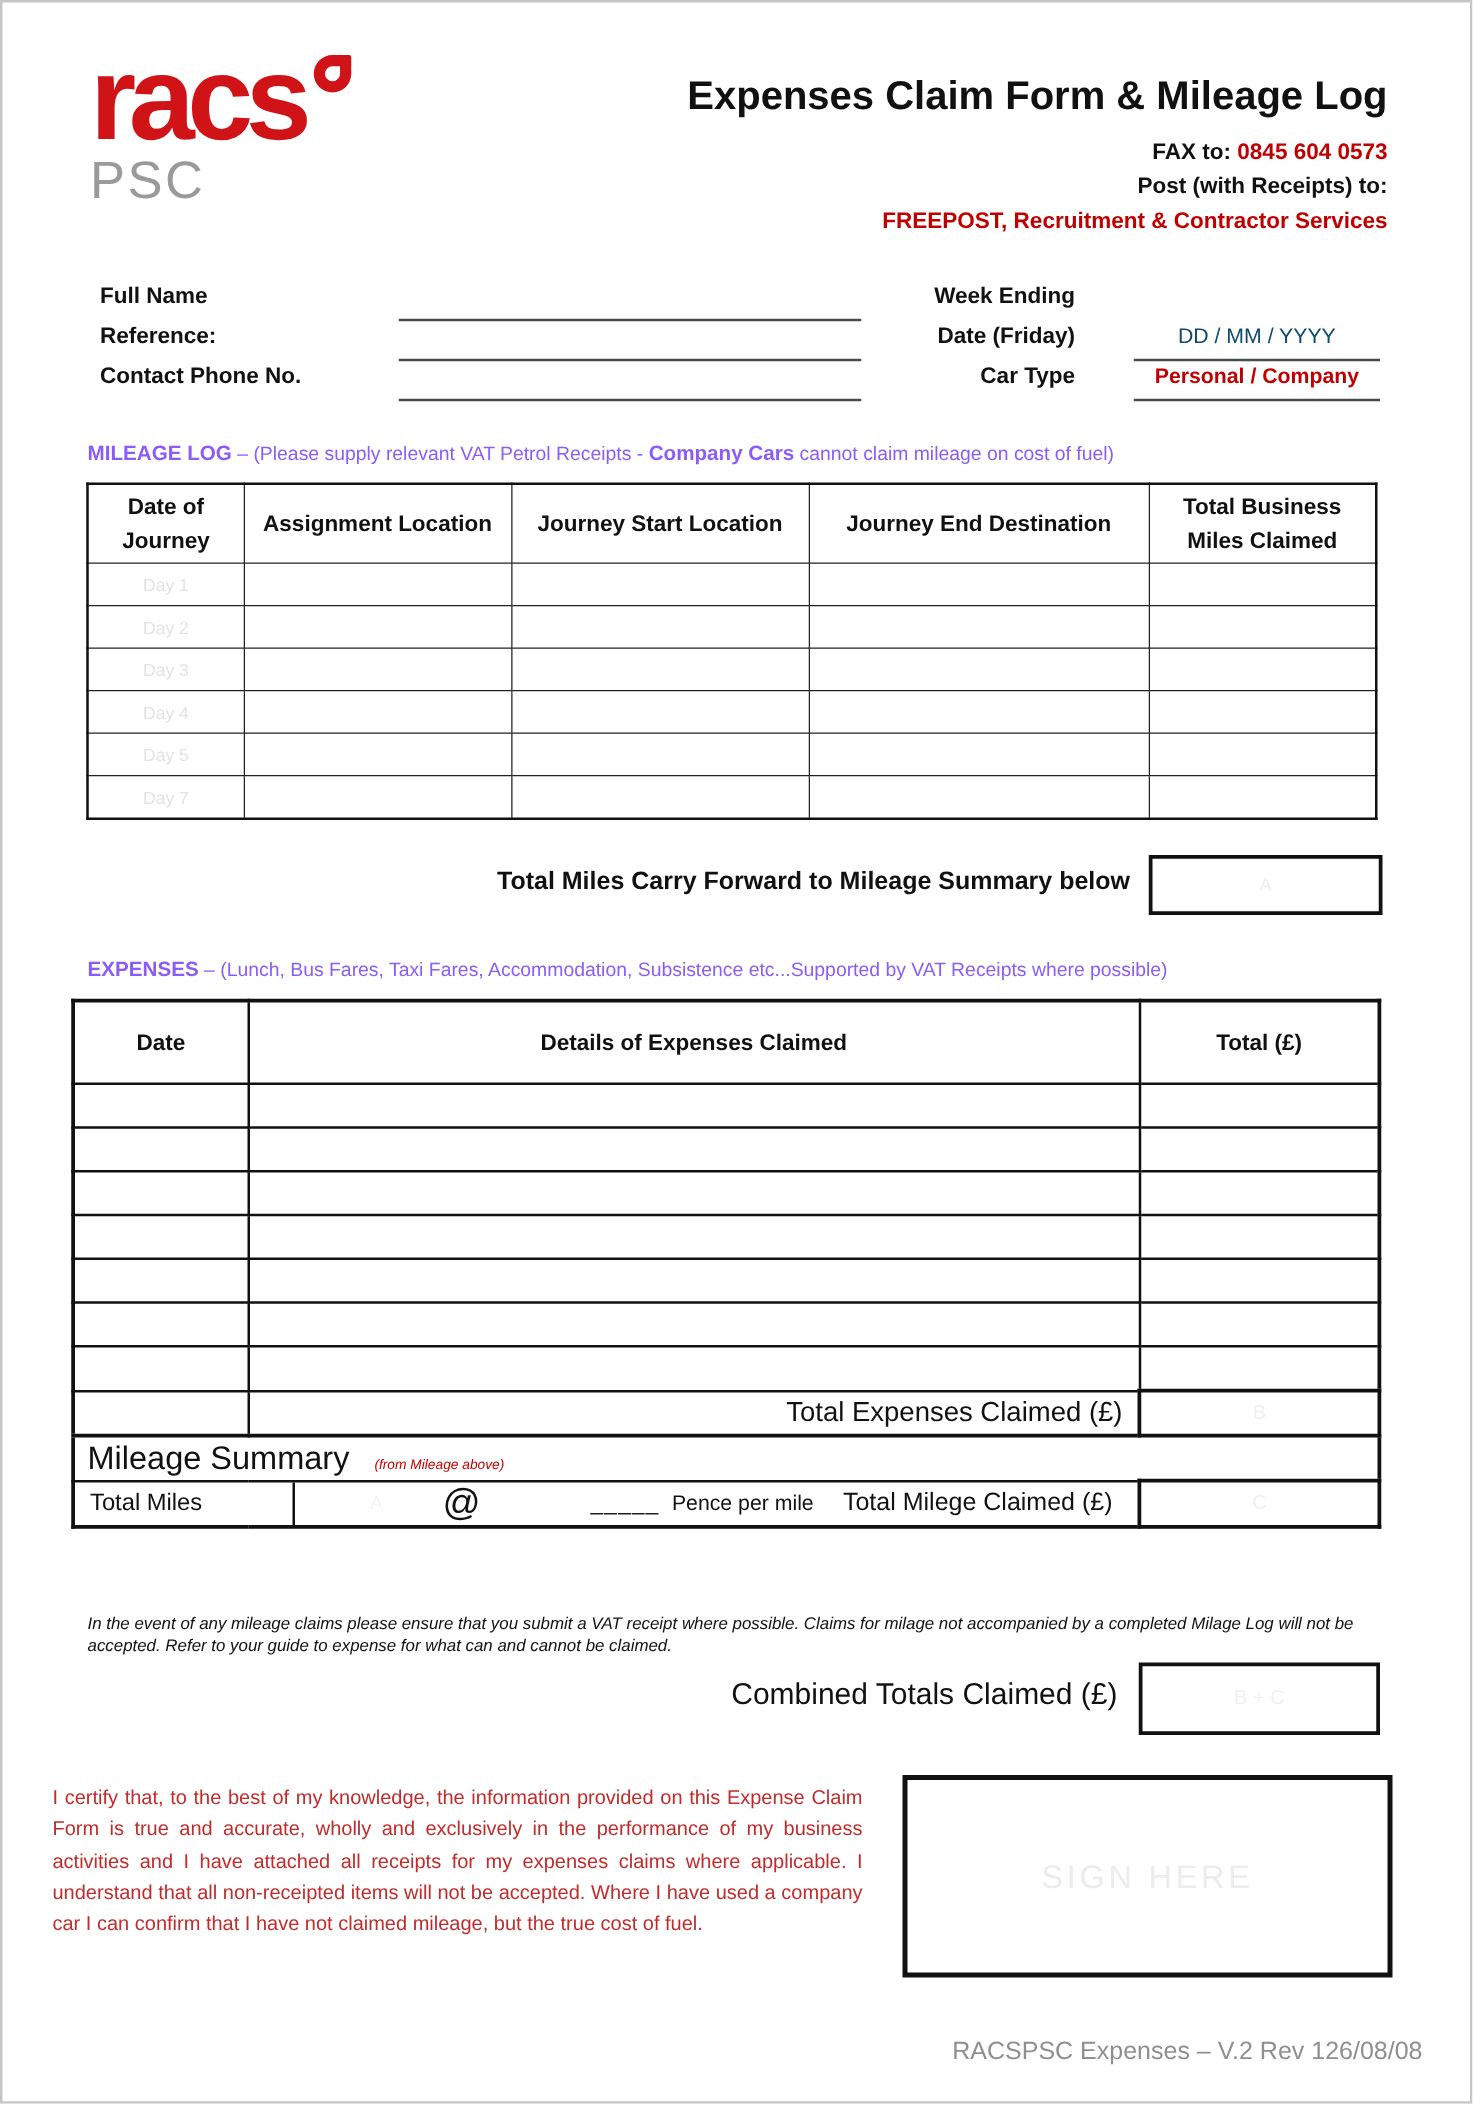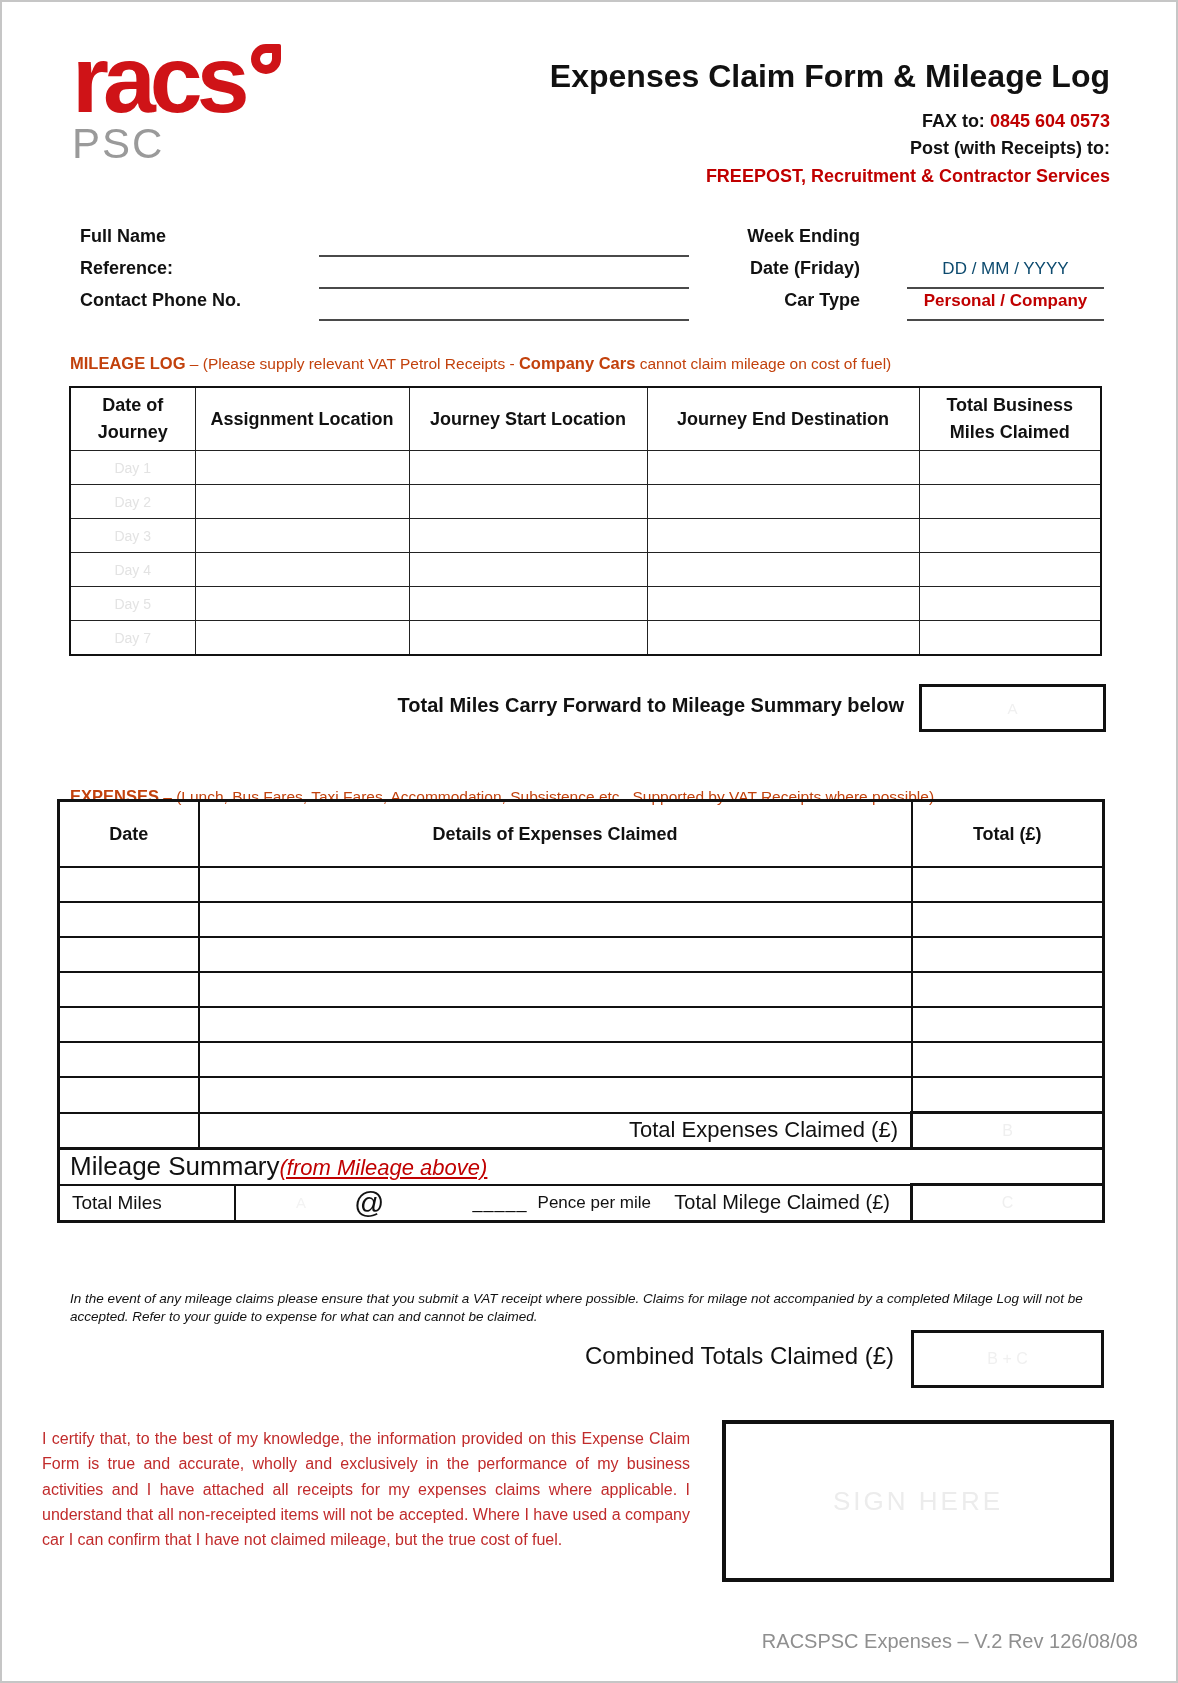"MILEAGE LOG – (Please supply" .sec-head { color: #c2410c -> #8b5cf6 }
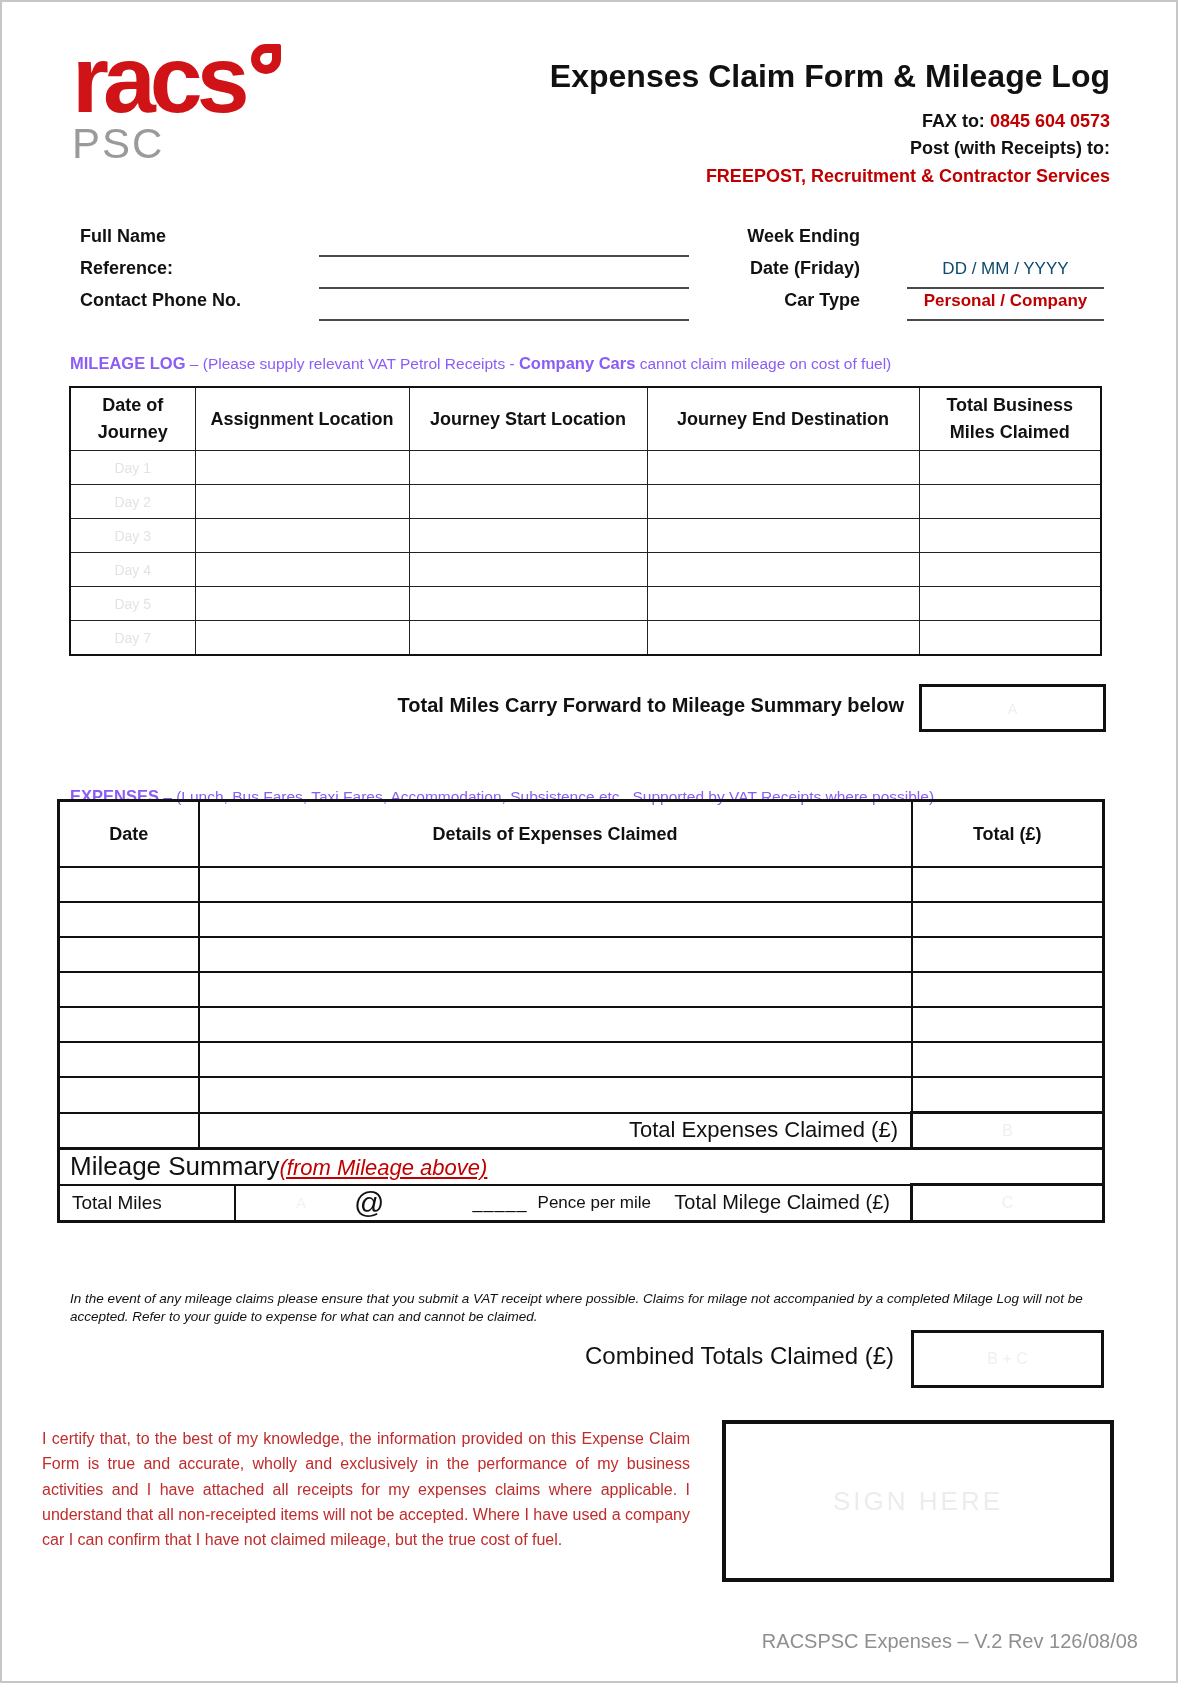"EXPENSES – (Lunch, Bus Fares," div.sec-head { top: 785px -> 765px }
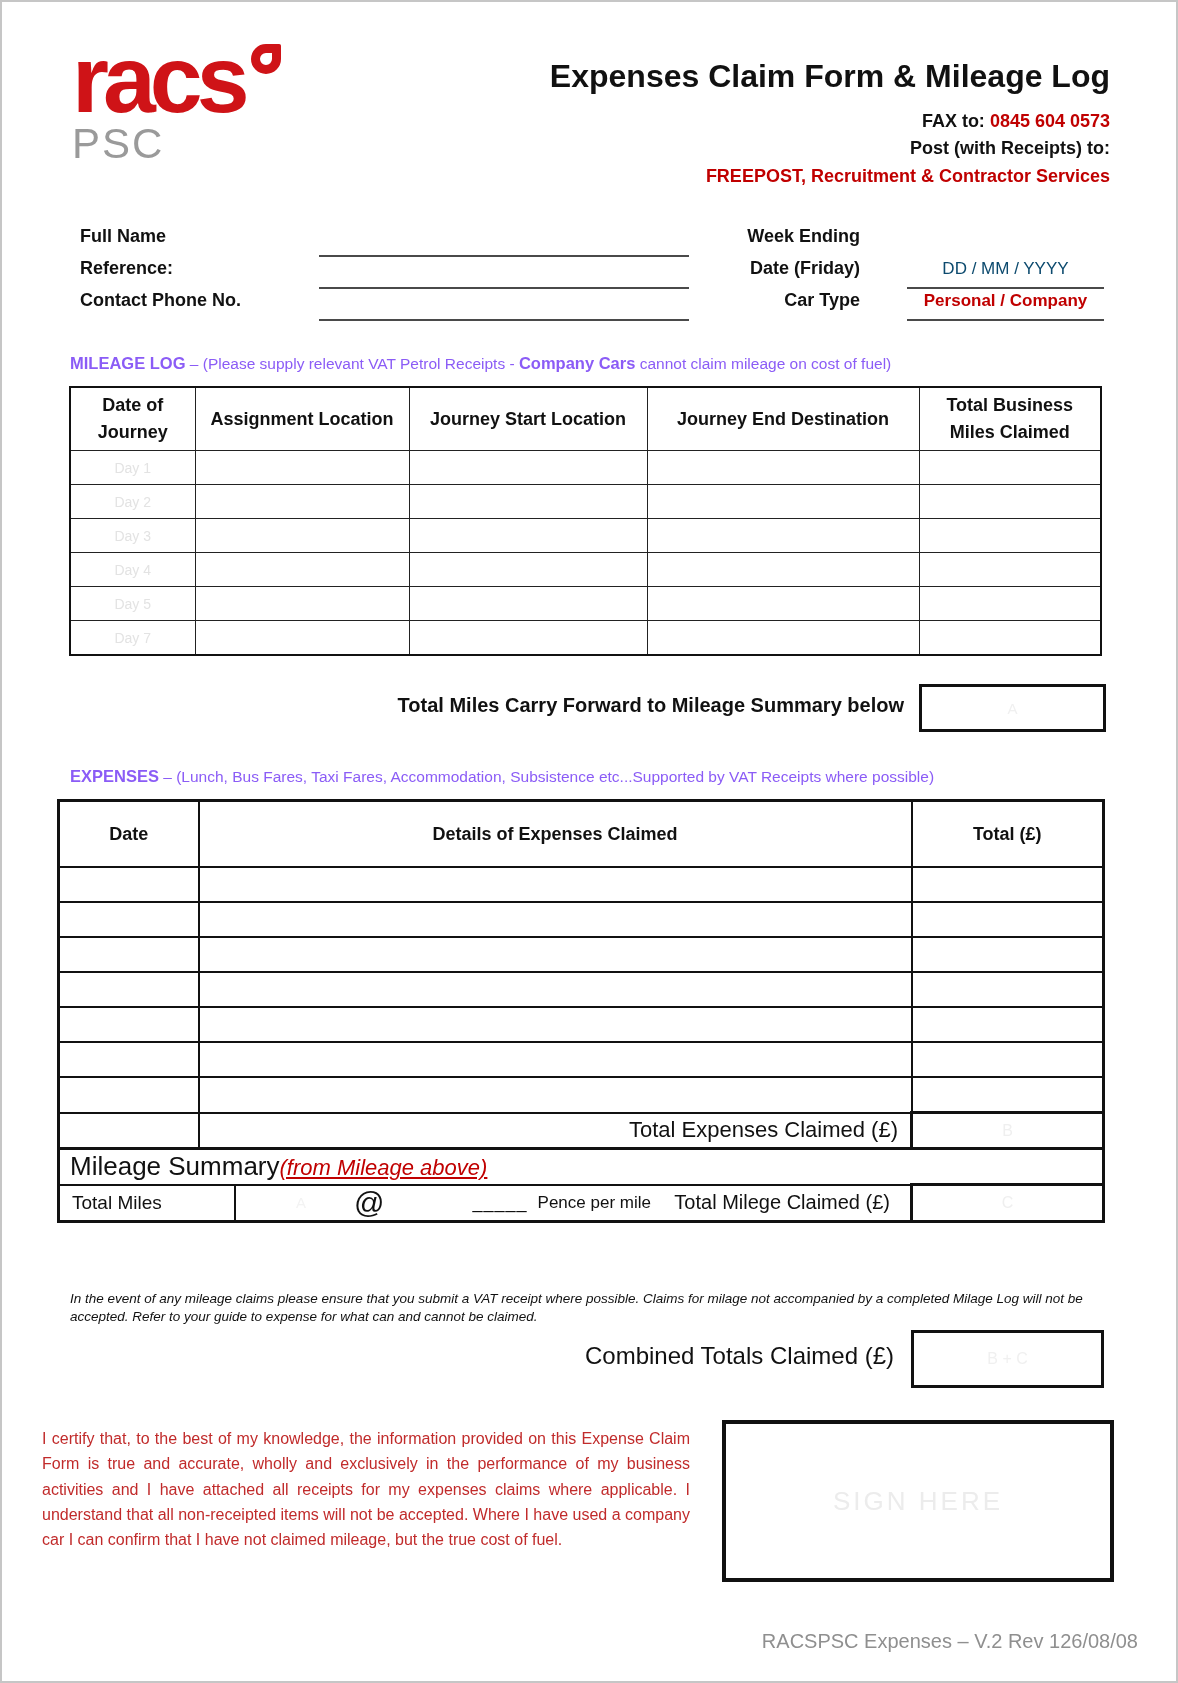"(from Mileage above)" .ms-sub { font-size: 22px -> 11px; margin-left: 0 -> 20px; text-decoration: underline -> none }
